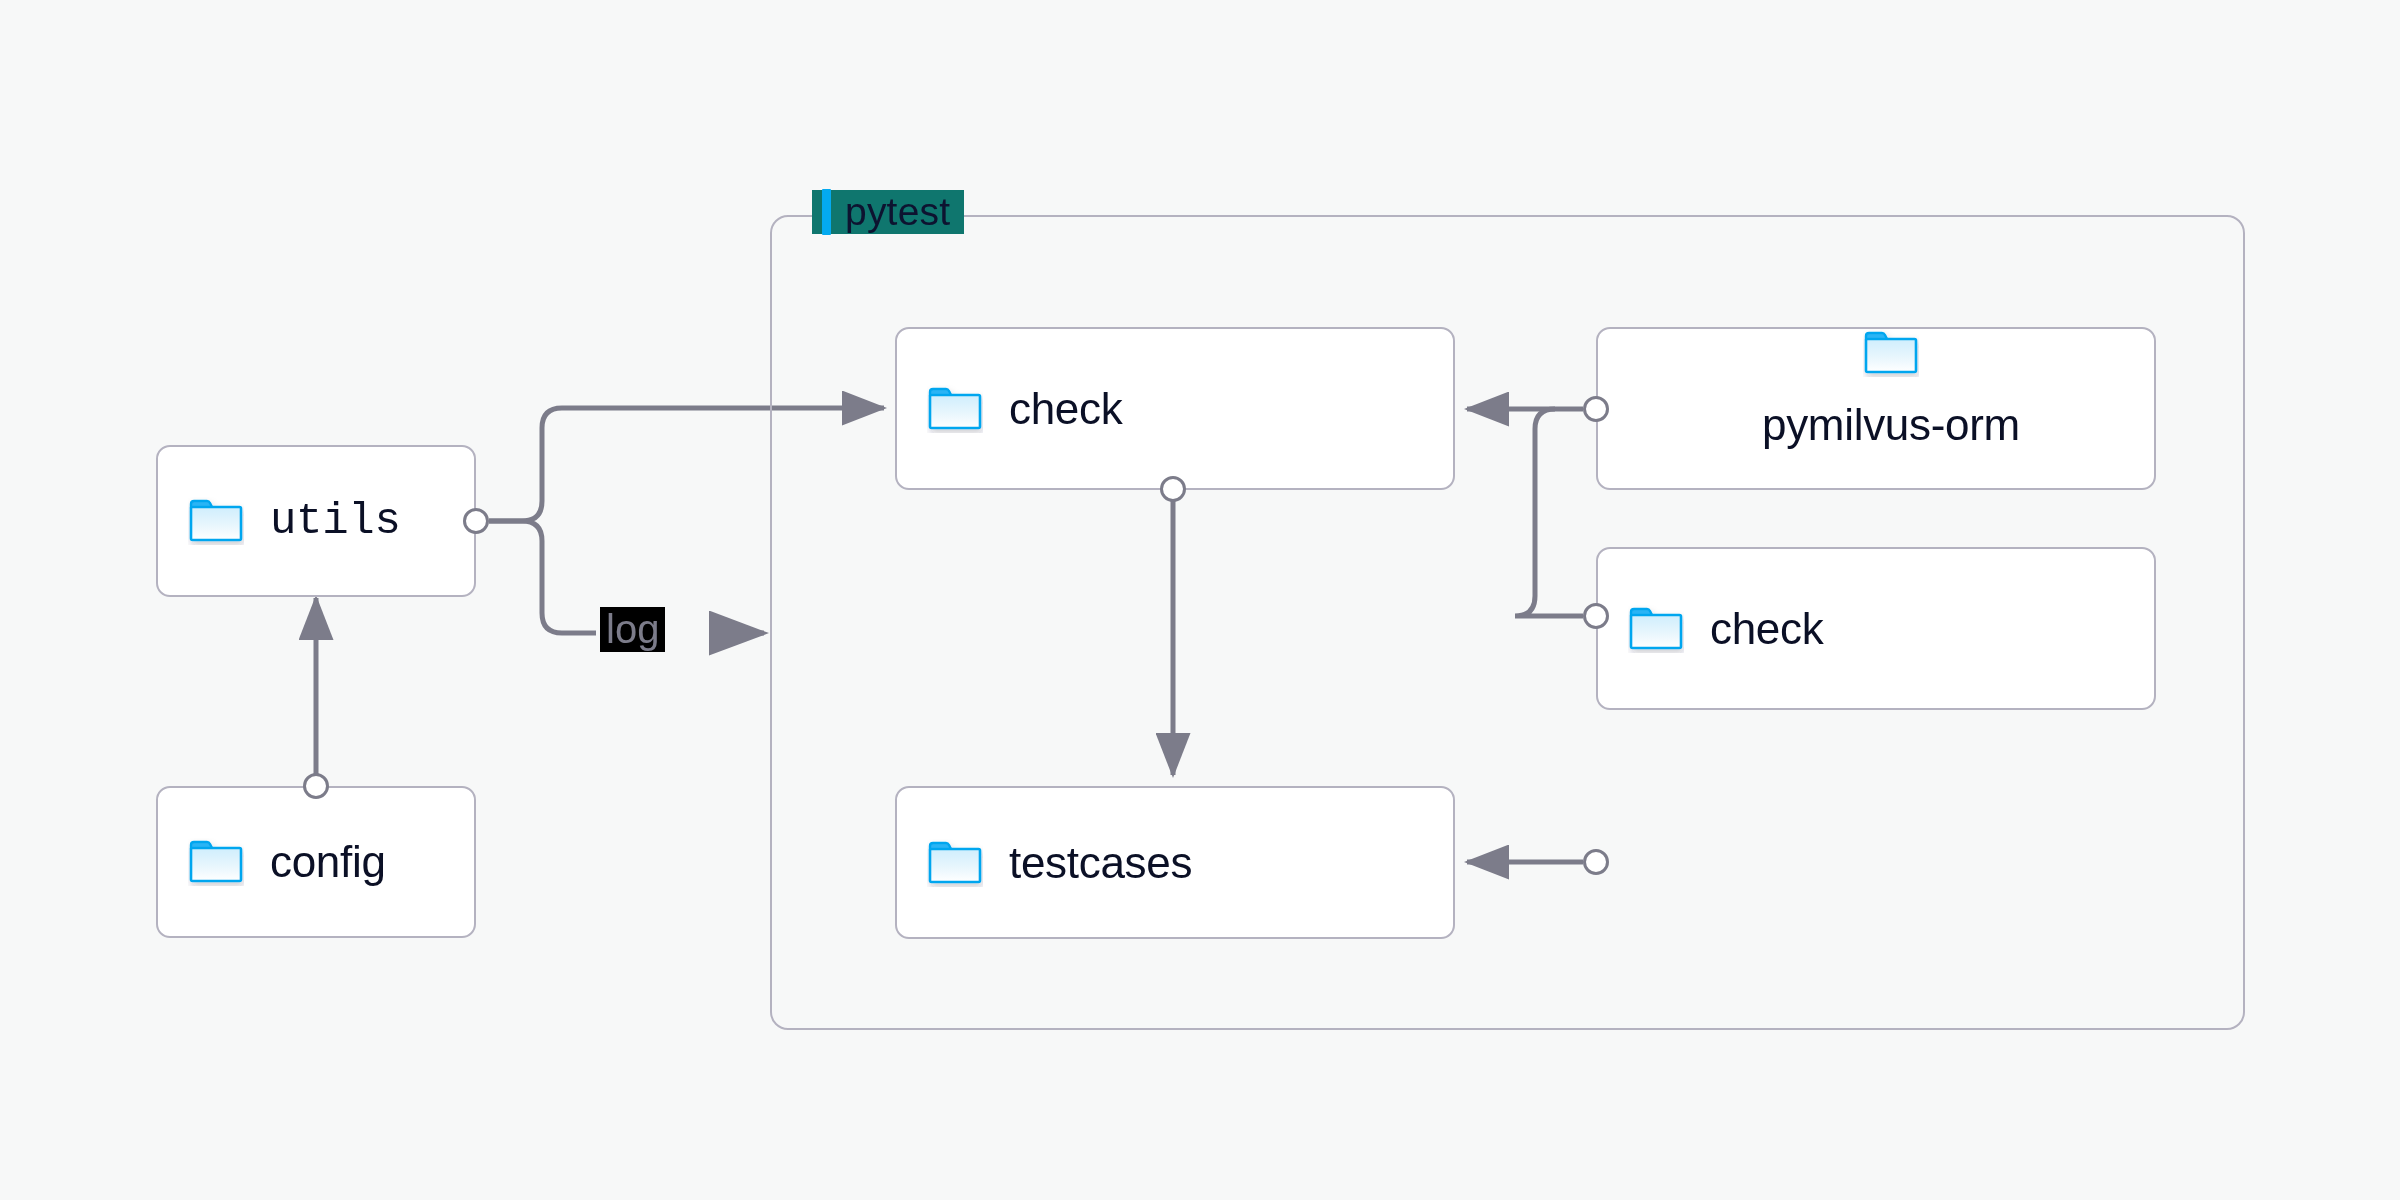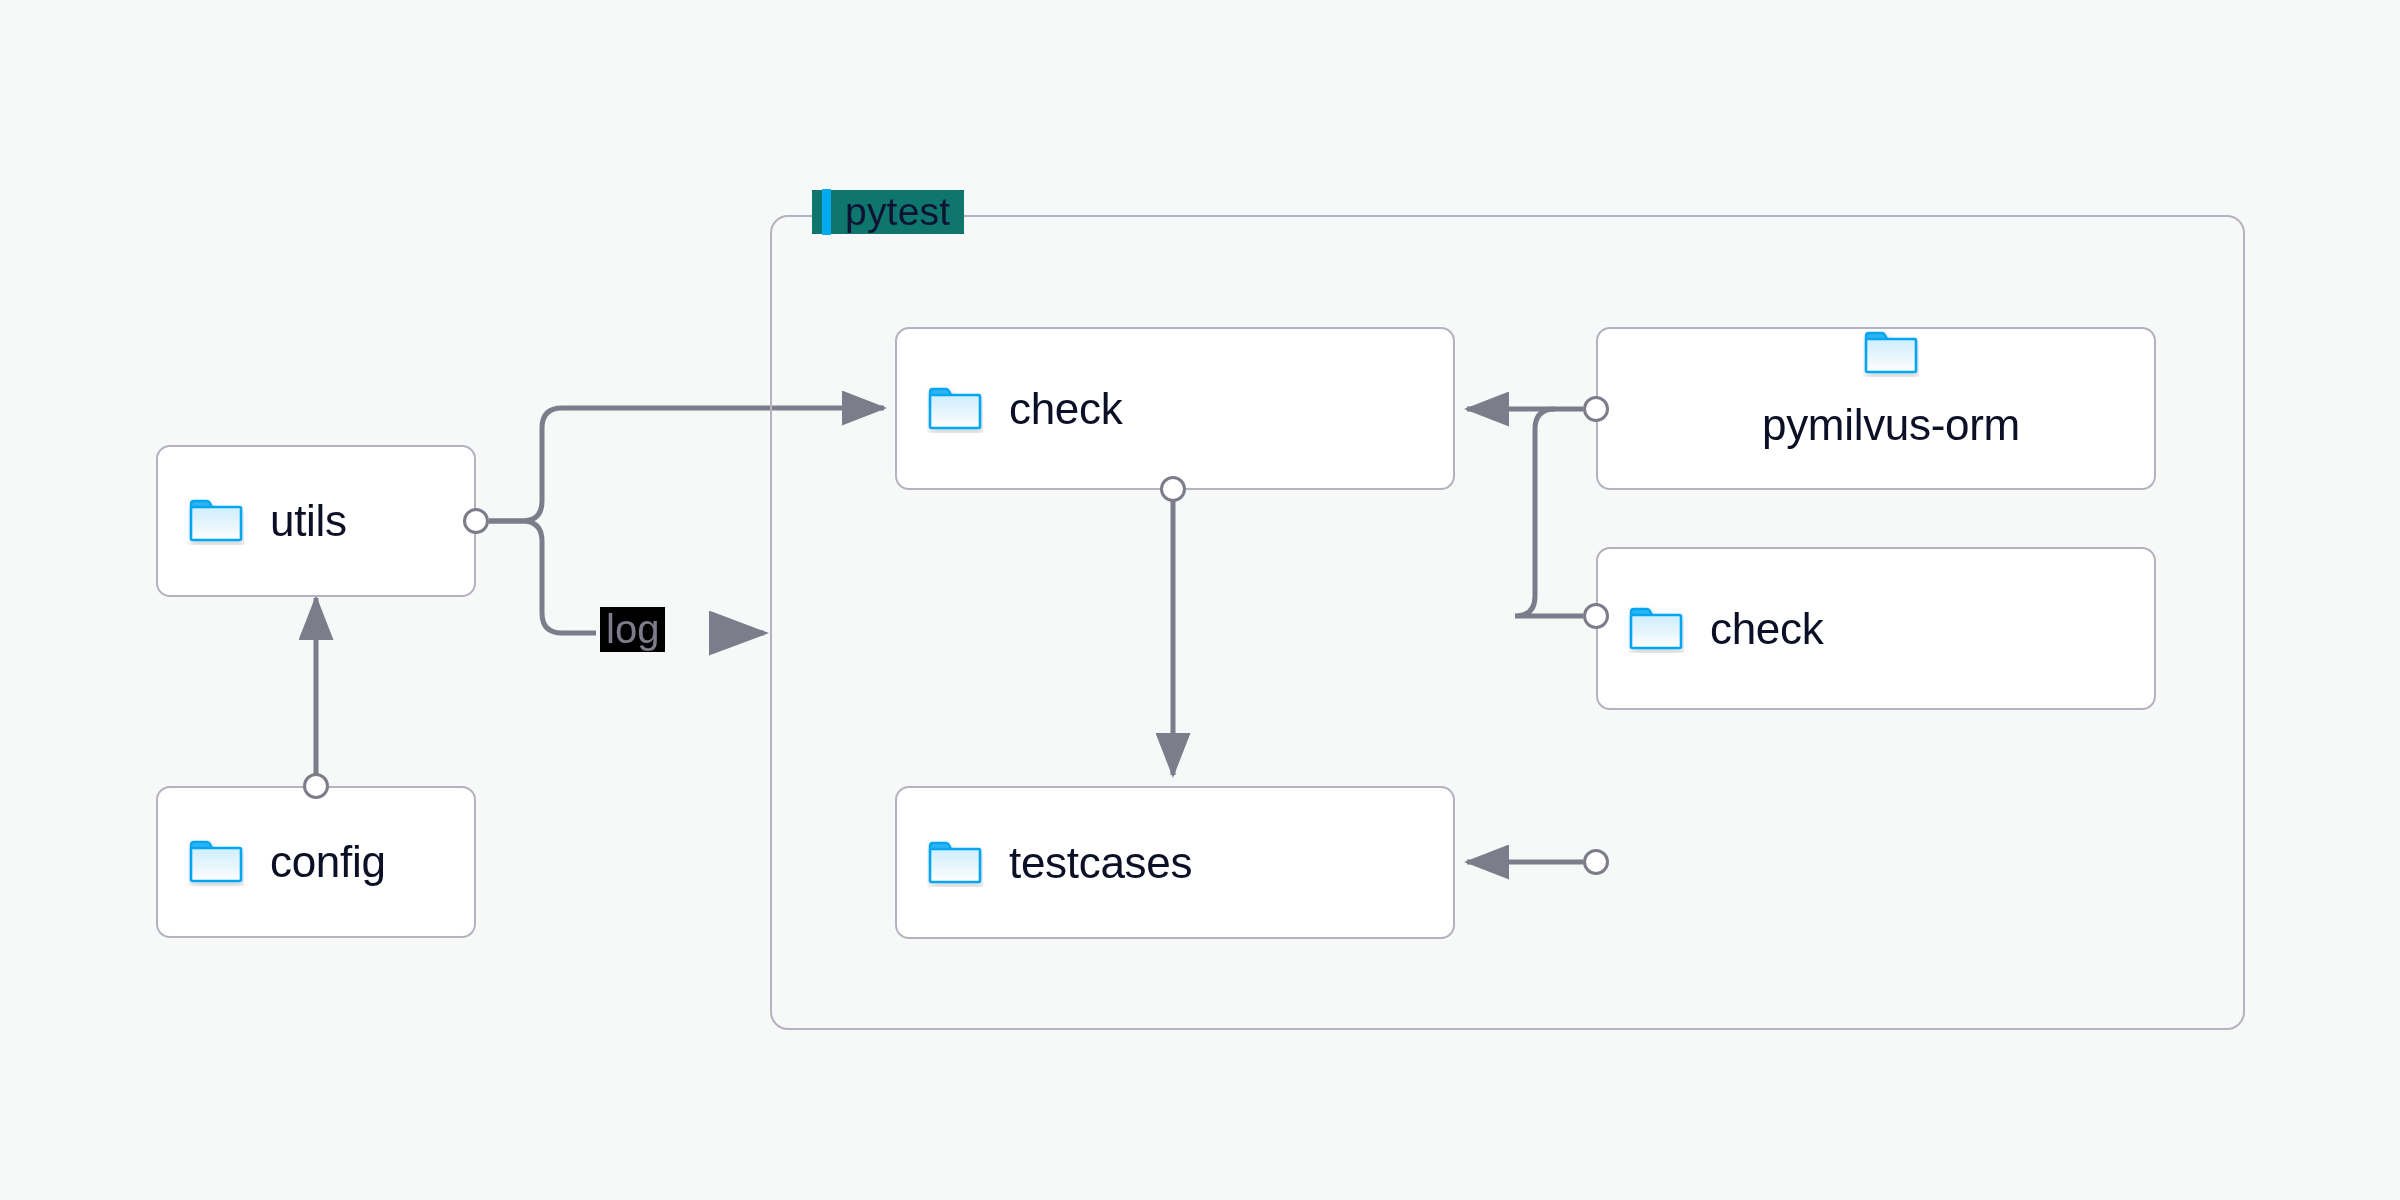"utils" div.node { font-family: none -> Liberation Mono, monospace }
